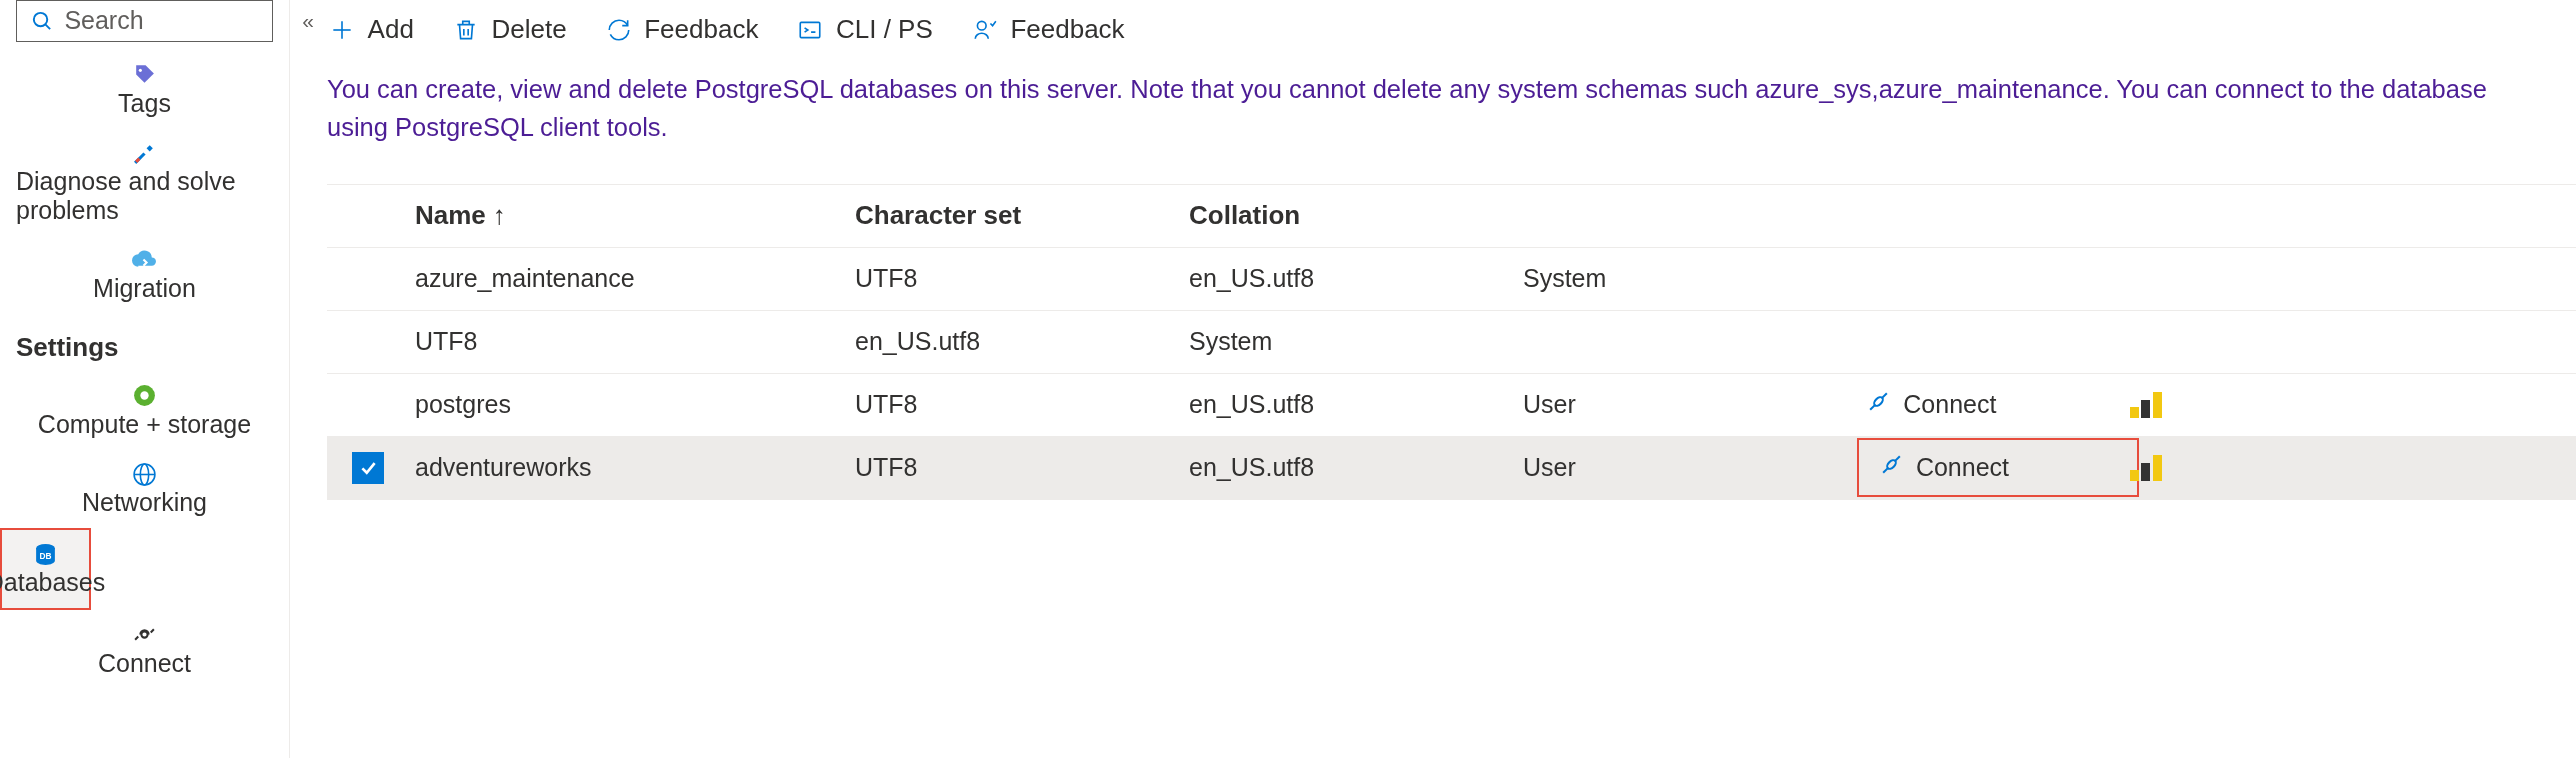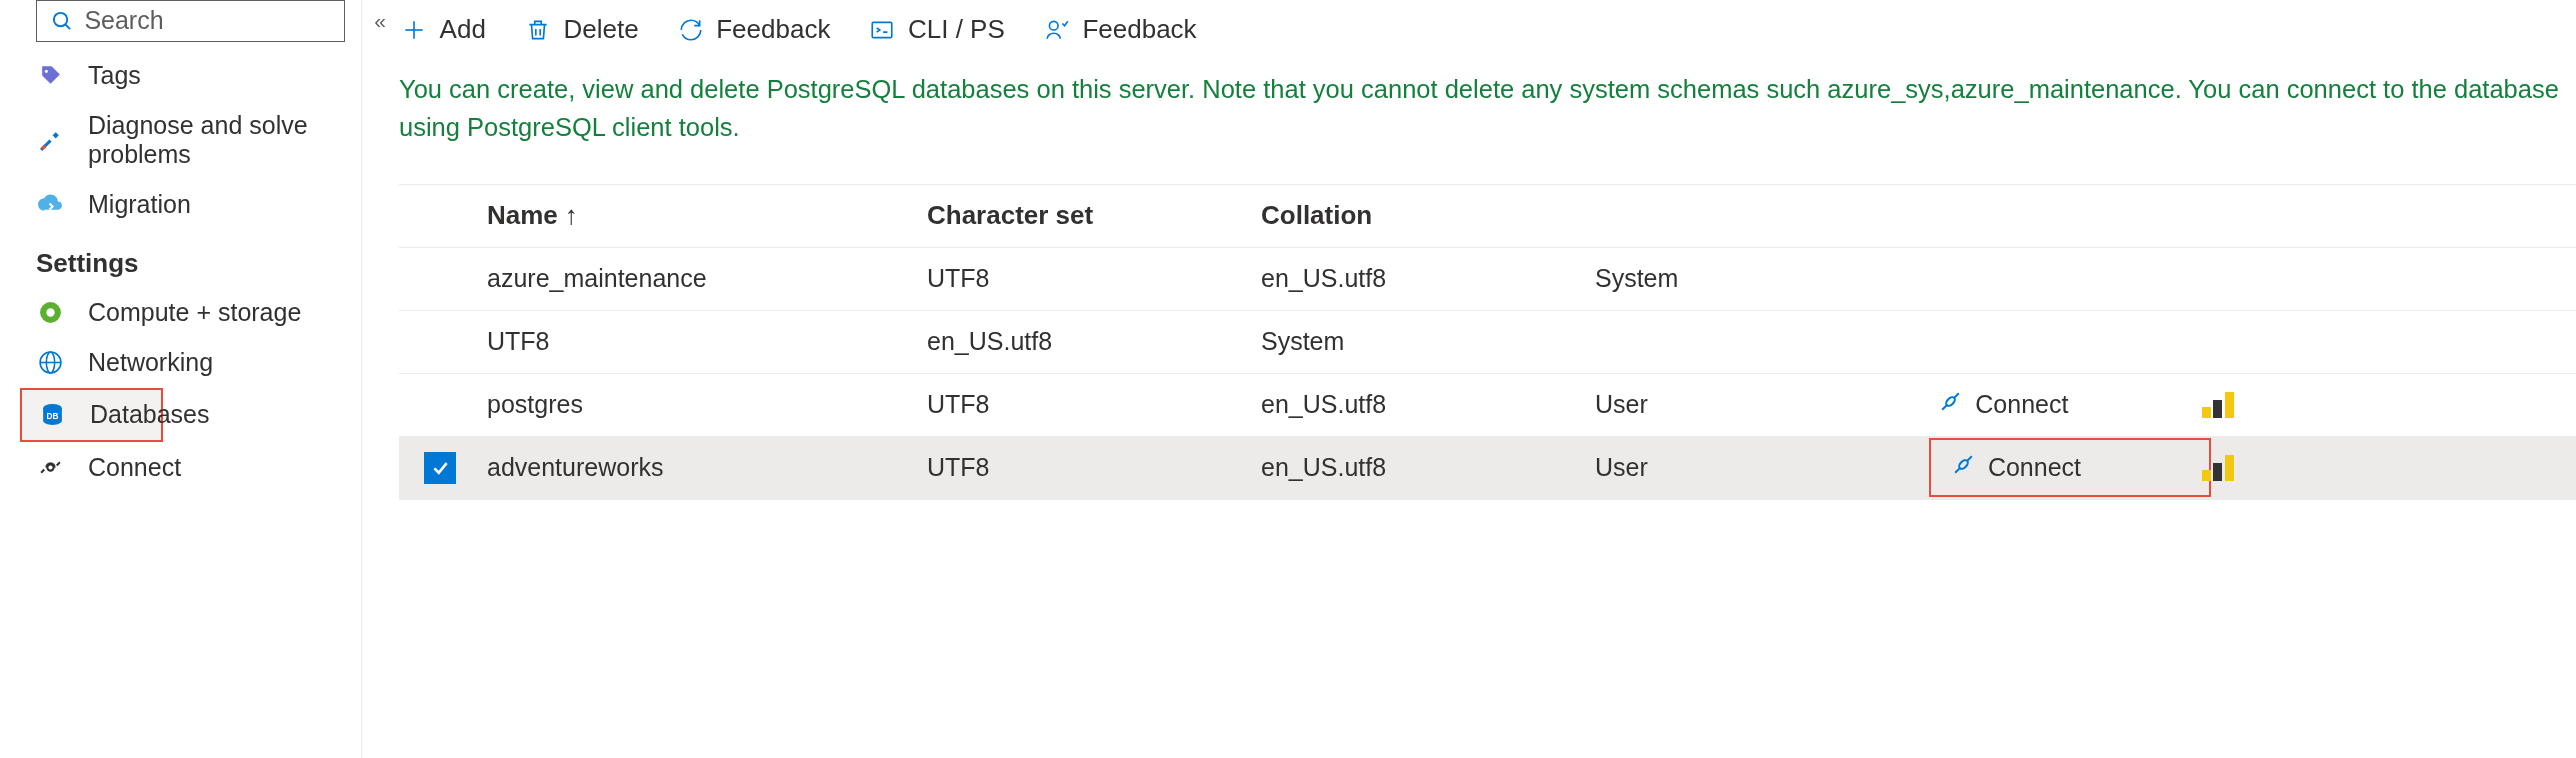"Search" .sidebar { padding-left: 20px -> none; width: 362px -> 290px }
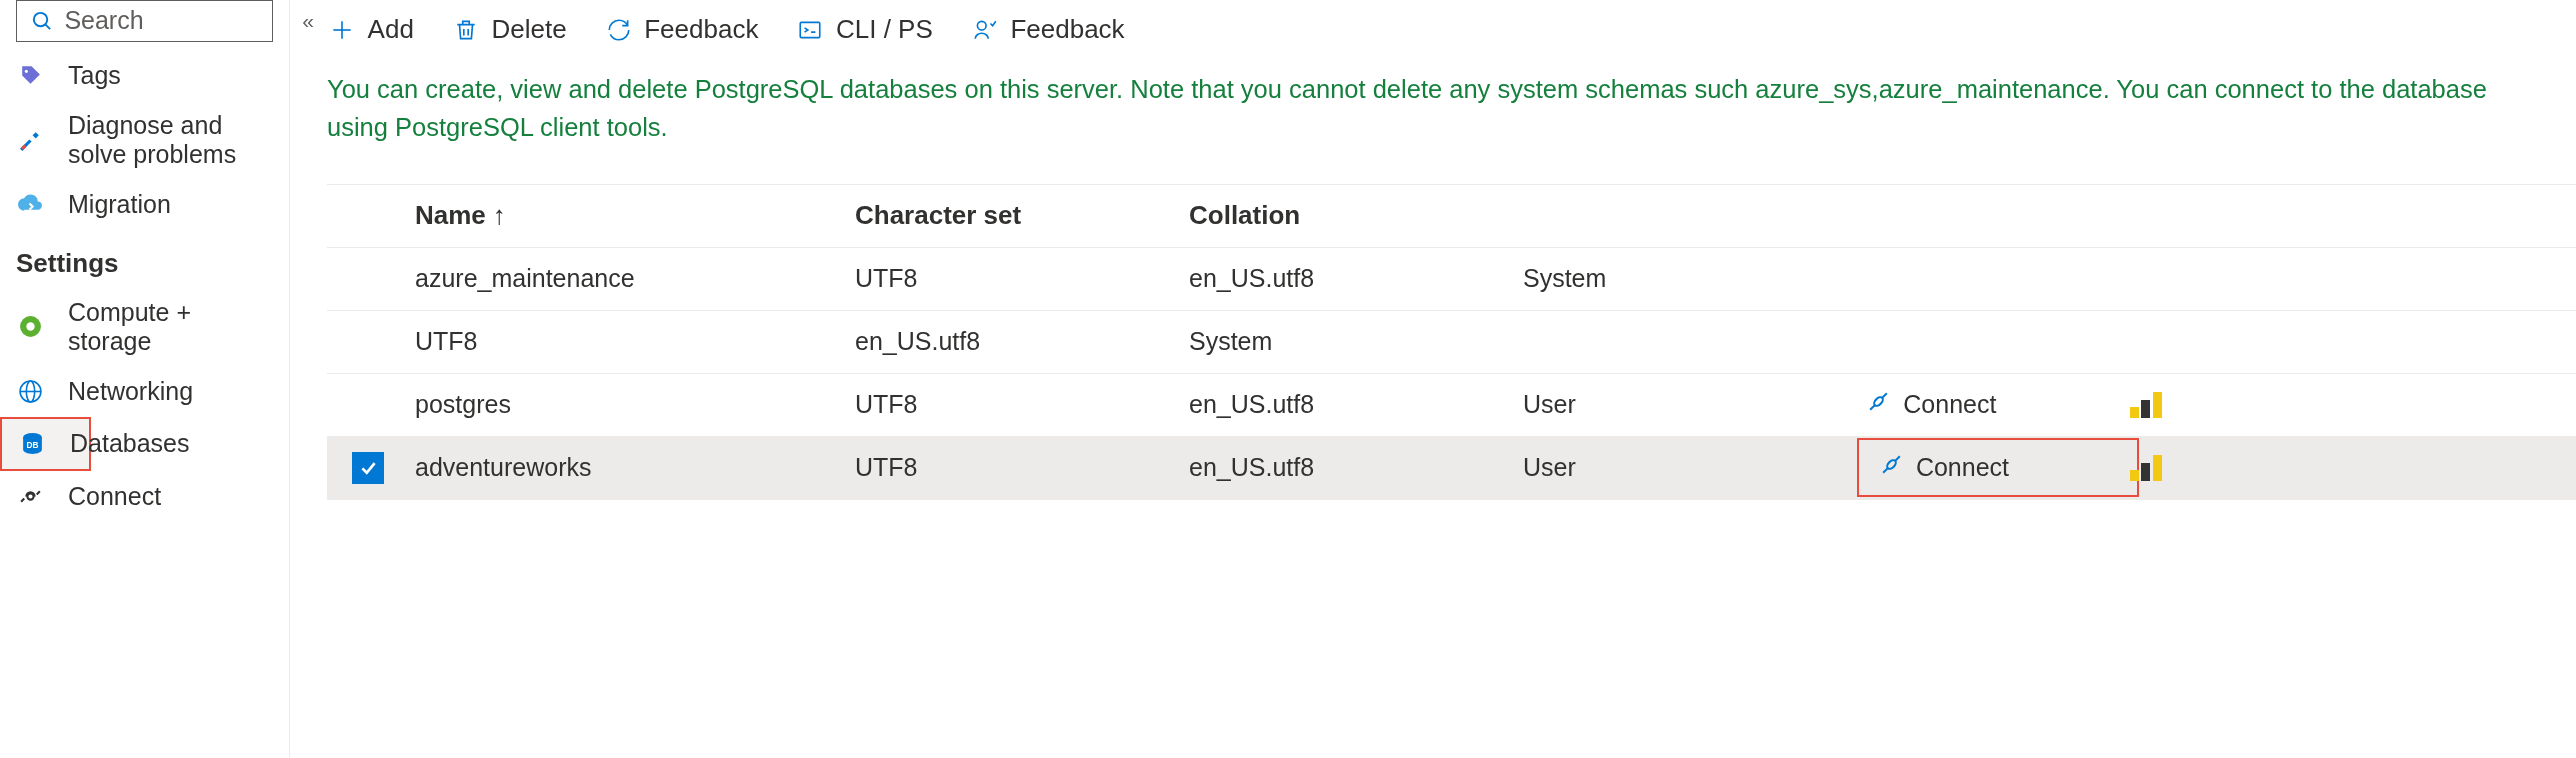"Tags" .nav-item { flex-direction: none -> column; gap: 24px -> 0 }
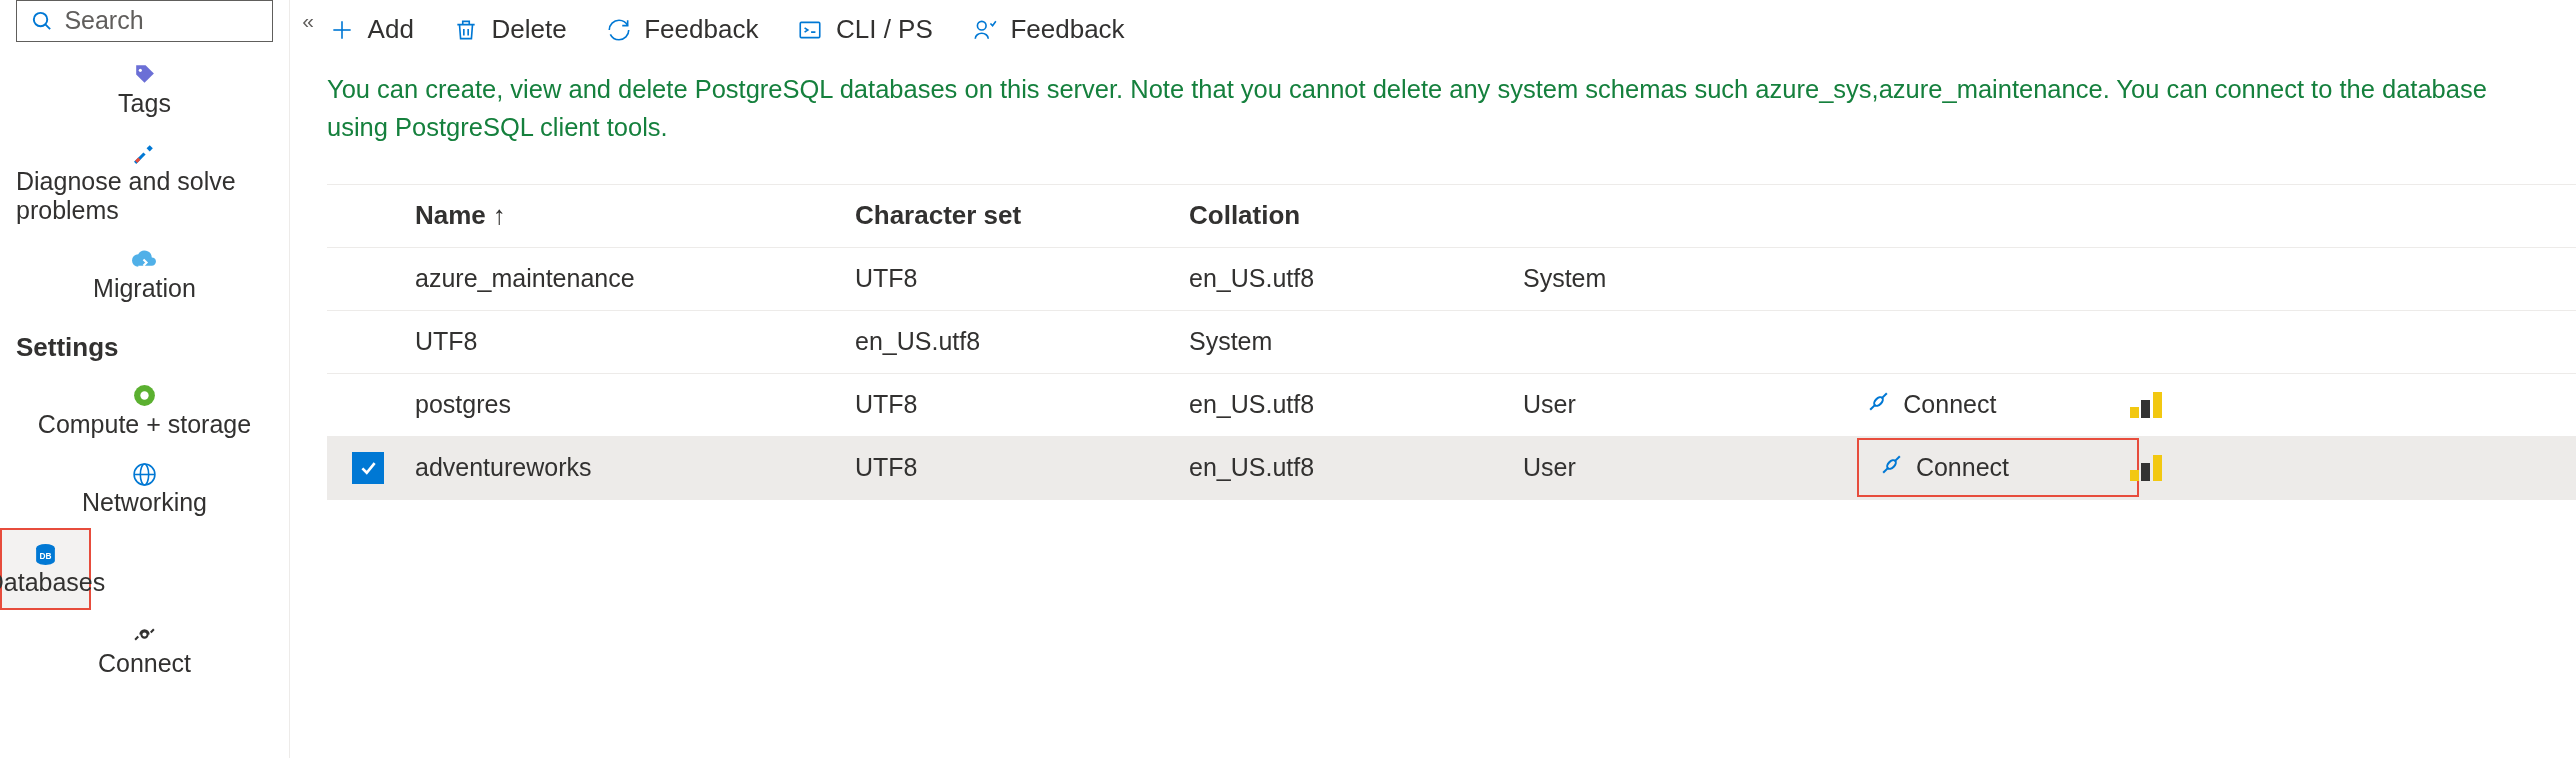"You can create, view and" .description { color: #15803d -> #4c1d95 }
